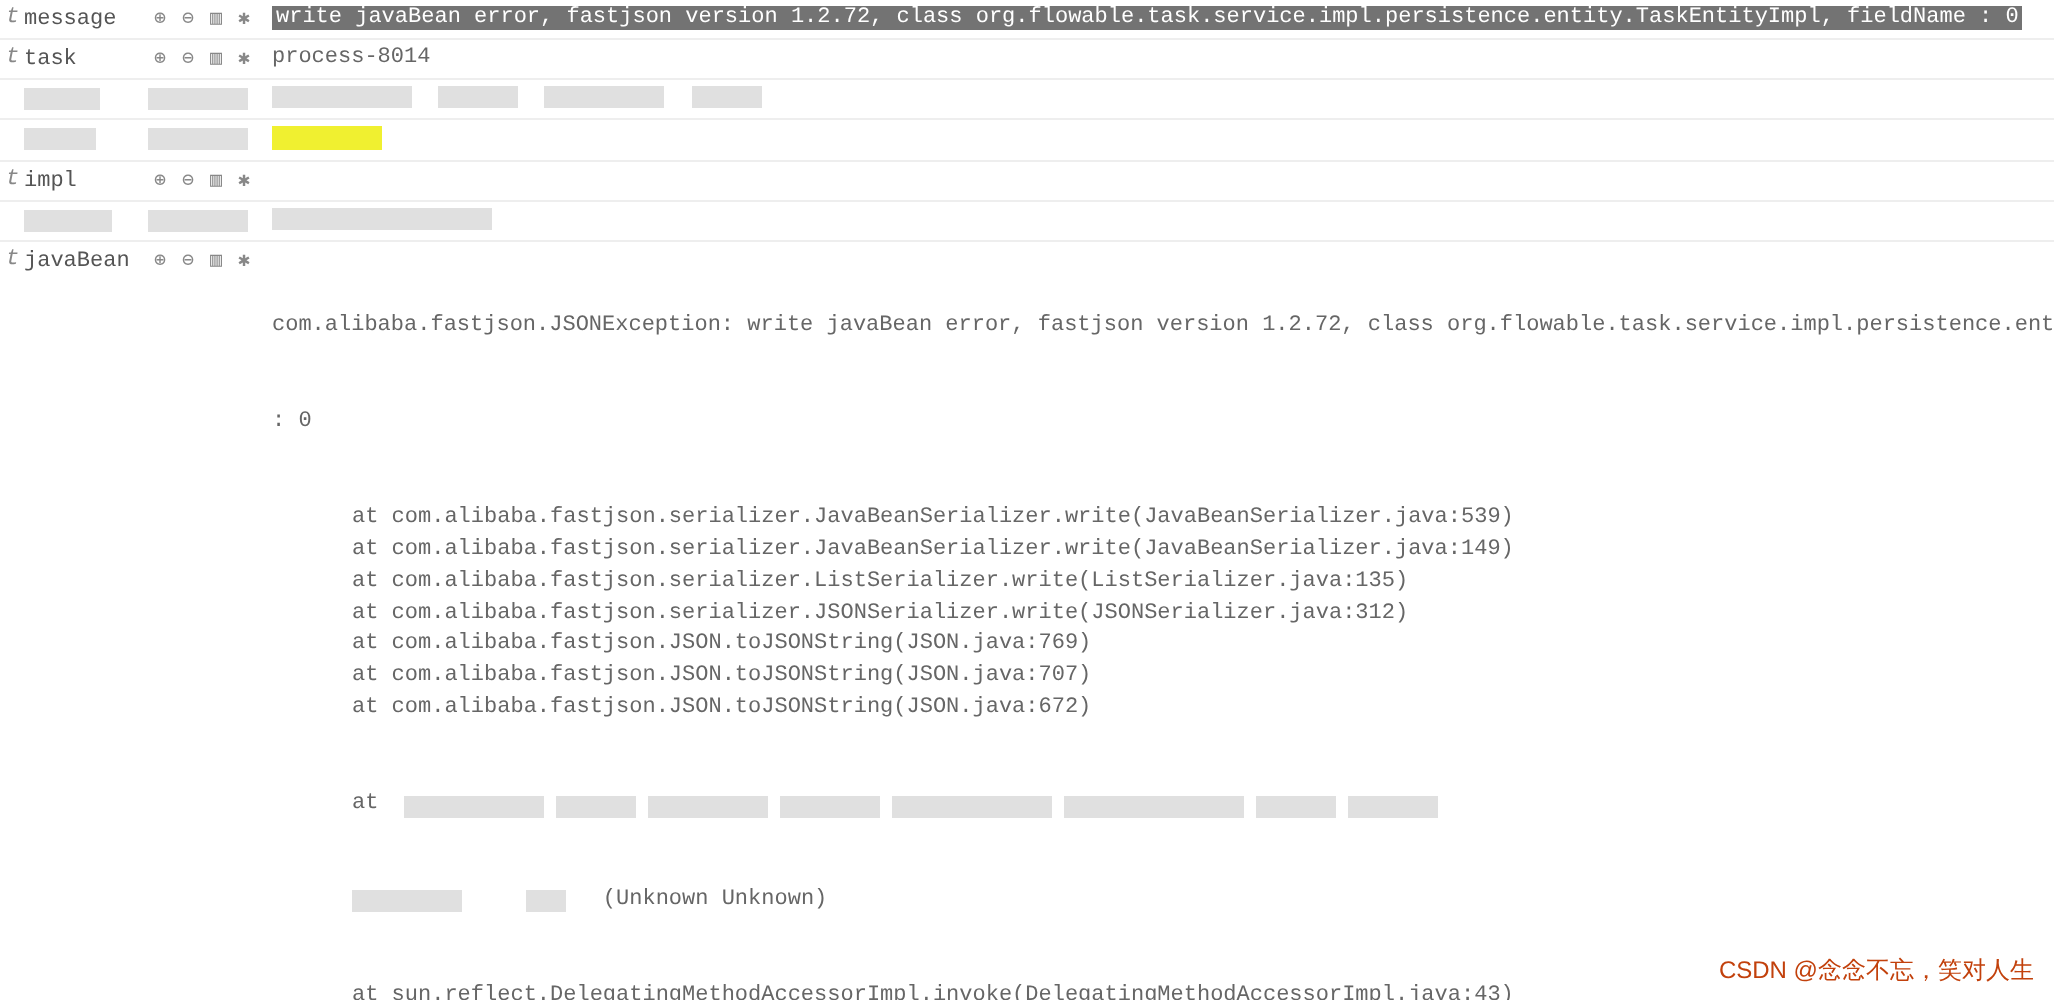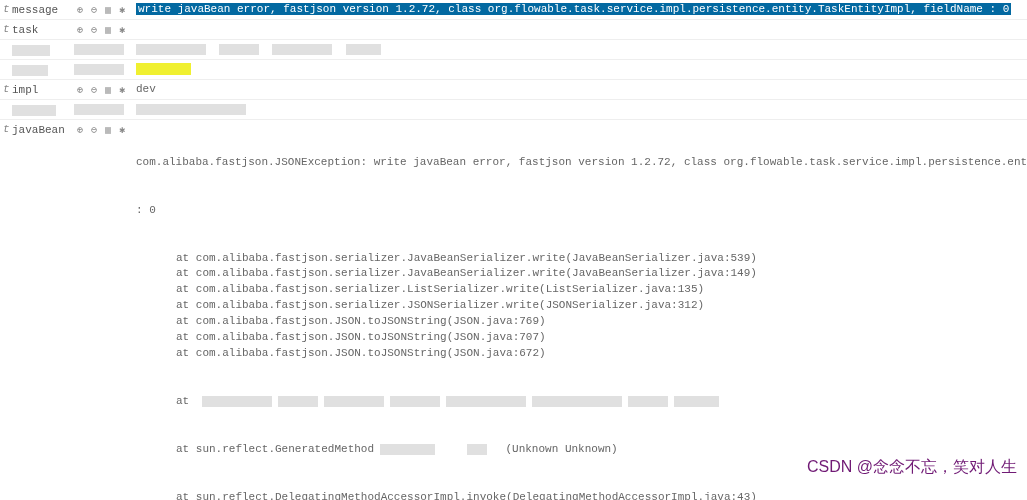"write javaBean error, fastjson version" .highlighted { background: #0369a1 -> #737373 }
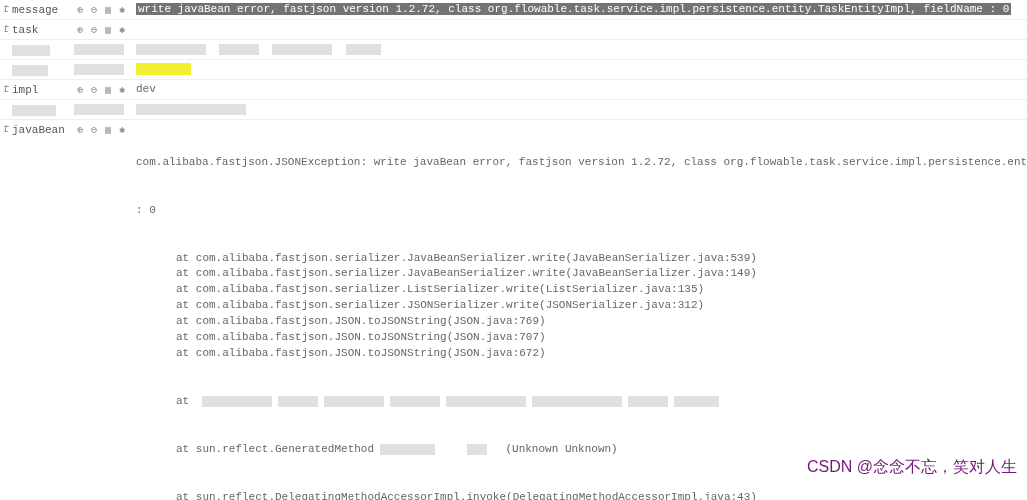"process-8014" div.value-col { html: none -> <div>process-8014</div> }
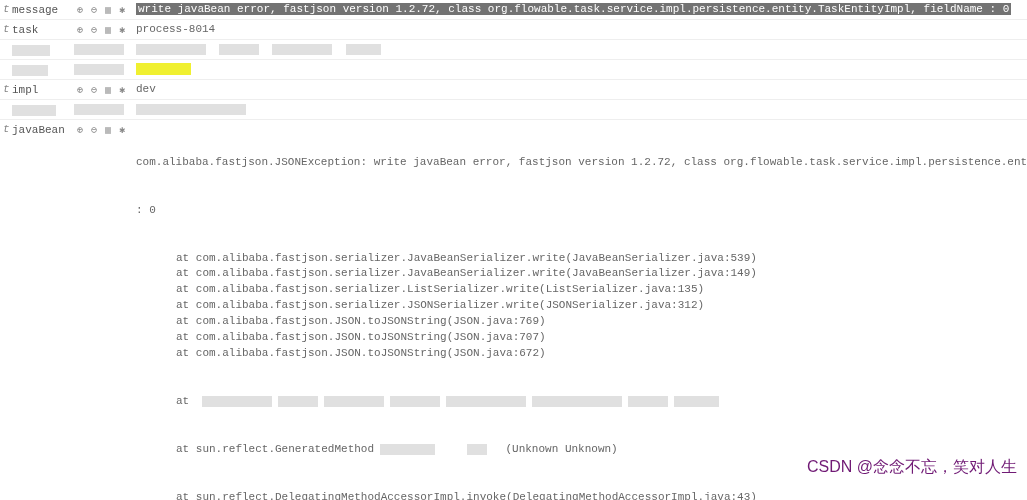"dev" div.value-col { html: <div>dev</div> -> none }
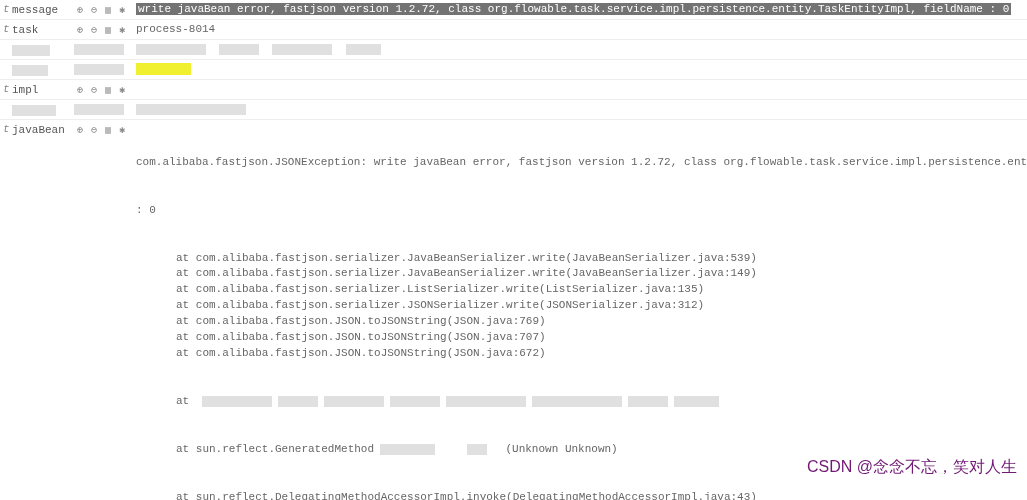"at sun.reflect.GeneratedMethod" span { html: <span>at sun.reflect.GeneratedMethod</span> -> none }
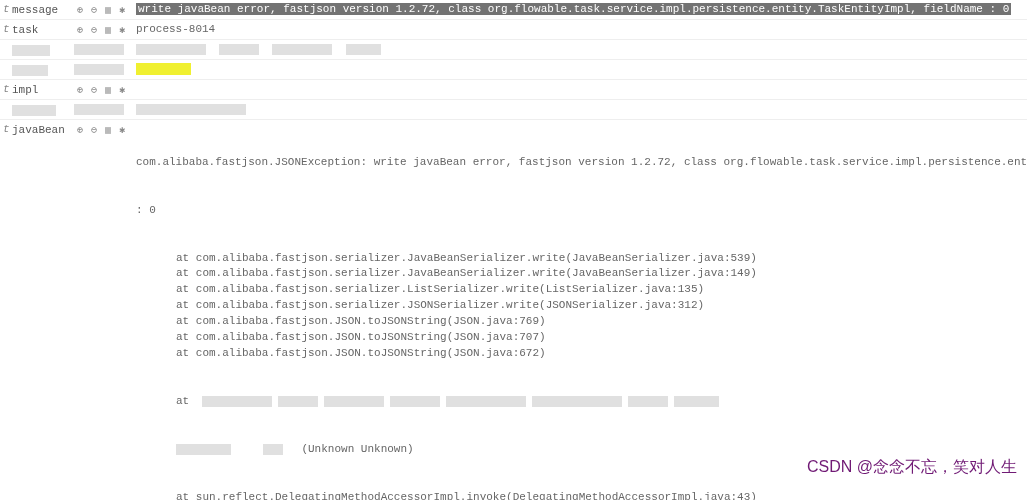"CSDN @念念不忘，笑对人生" .watermark { bottom: 22px -> 6px; color: #701a75 -> #c2410c; font-size: 16px -> 12px }
